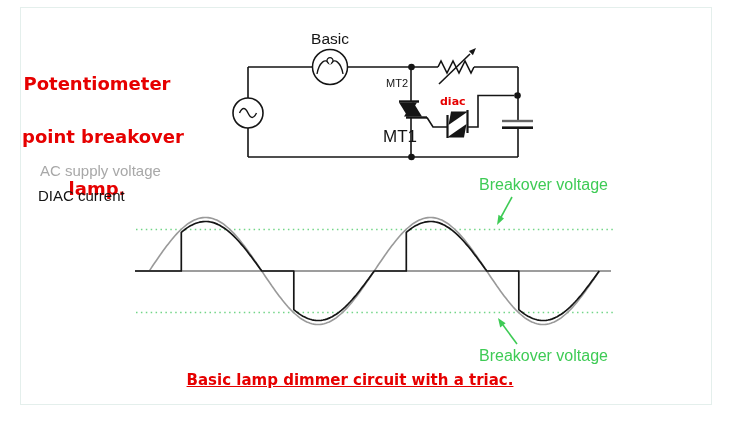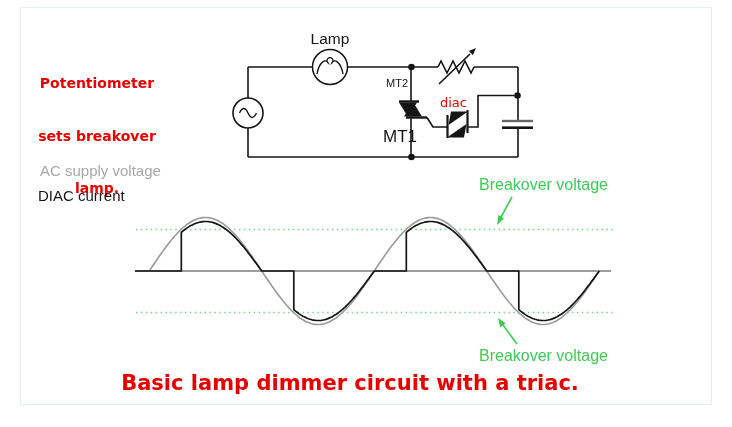"Lamp" div.lbl { text: Lamp -> Basic }
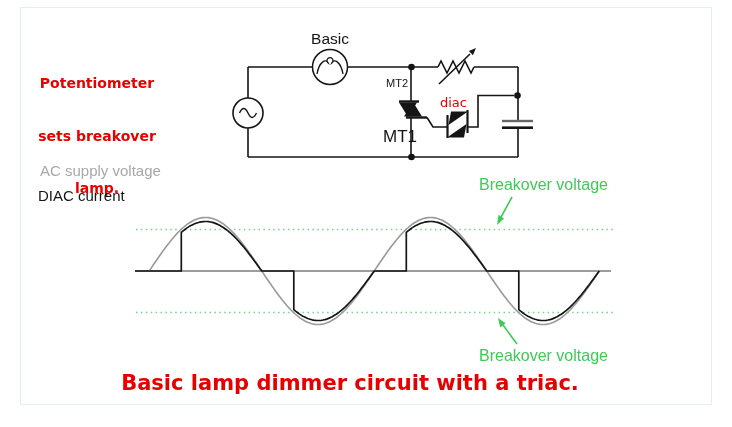"Potentiometer" .note { font-size: 14px -> 18px }
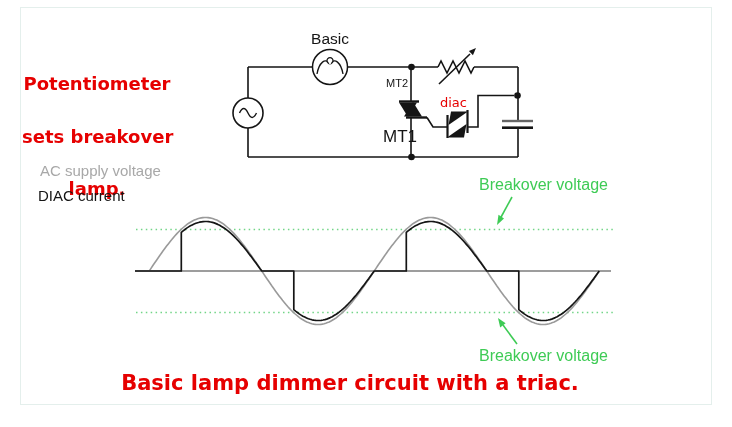"diac" .diac-lbl { font-size: 13px -> 11px; font-weight: normal -> bold }
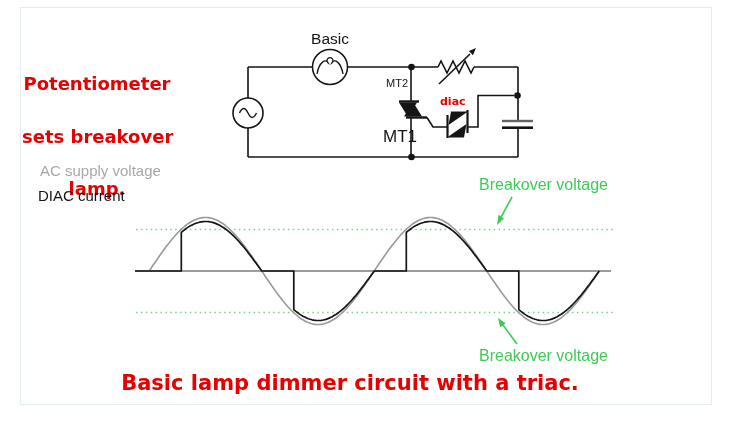"sets breakover" div { text: sets -> point }
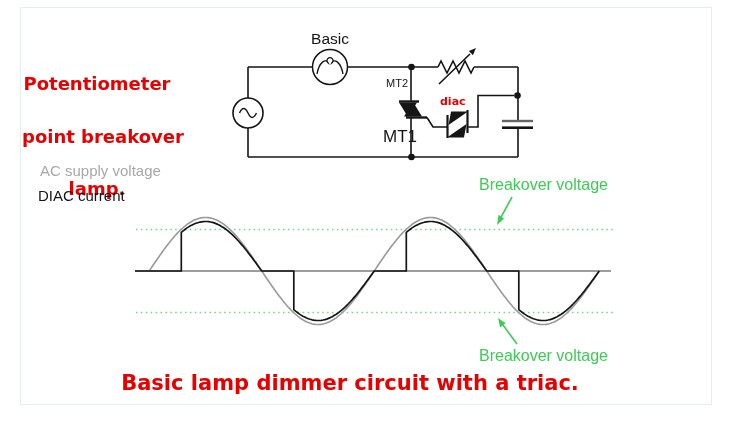"Basic lamp dimmer circuit with" .title { font-size: 21px -> 15px; text-decoration: none -> underline }
